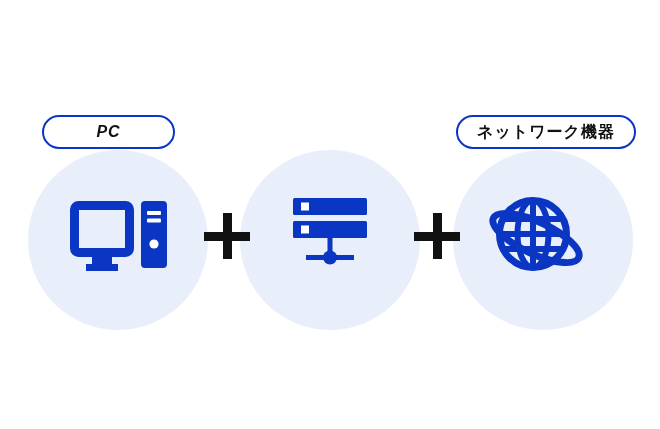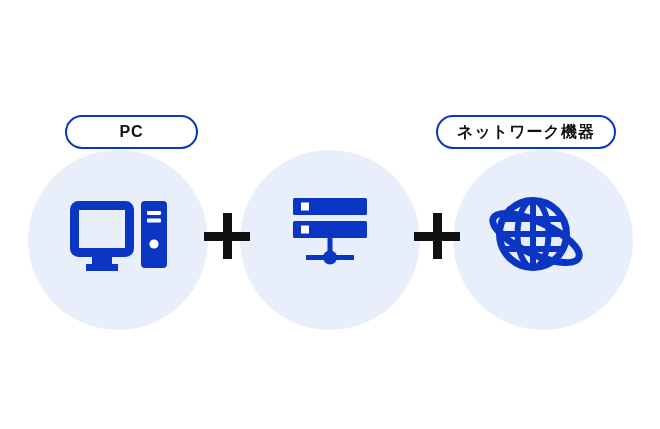"PC" .pill.p1 { font-style: none -> italic; left: 65px -> 42px }
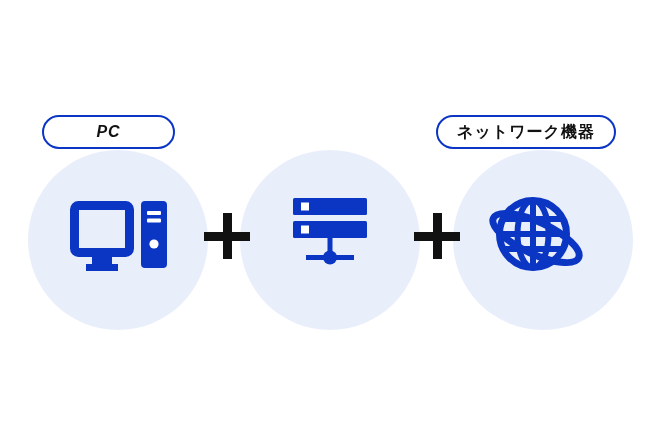"ネットワーク機器" .pill.p3 { left: 436px -> 456px }
